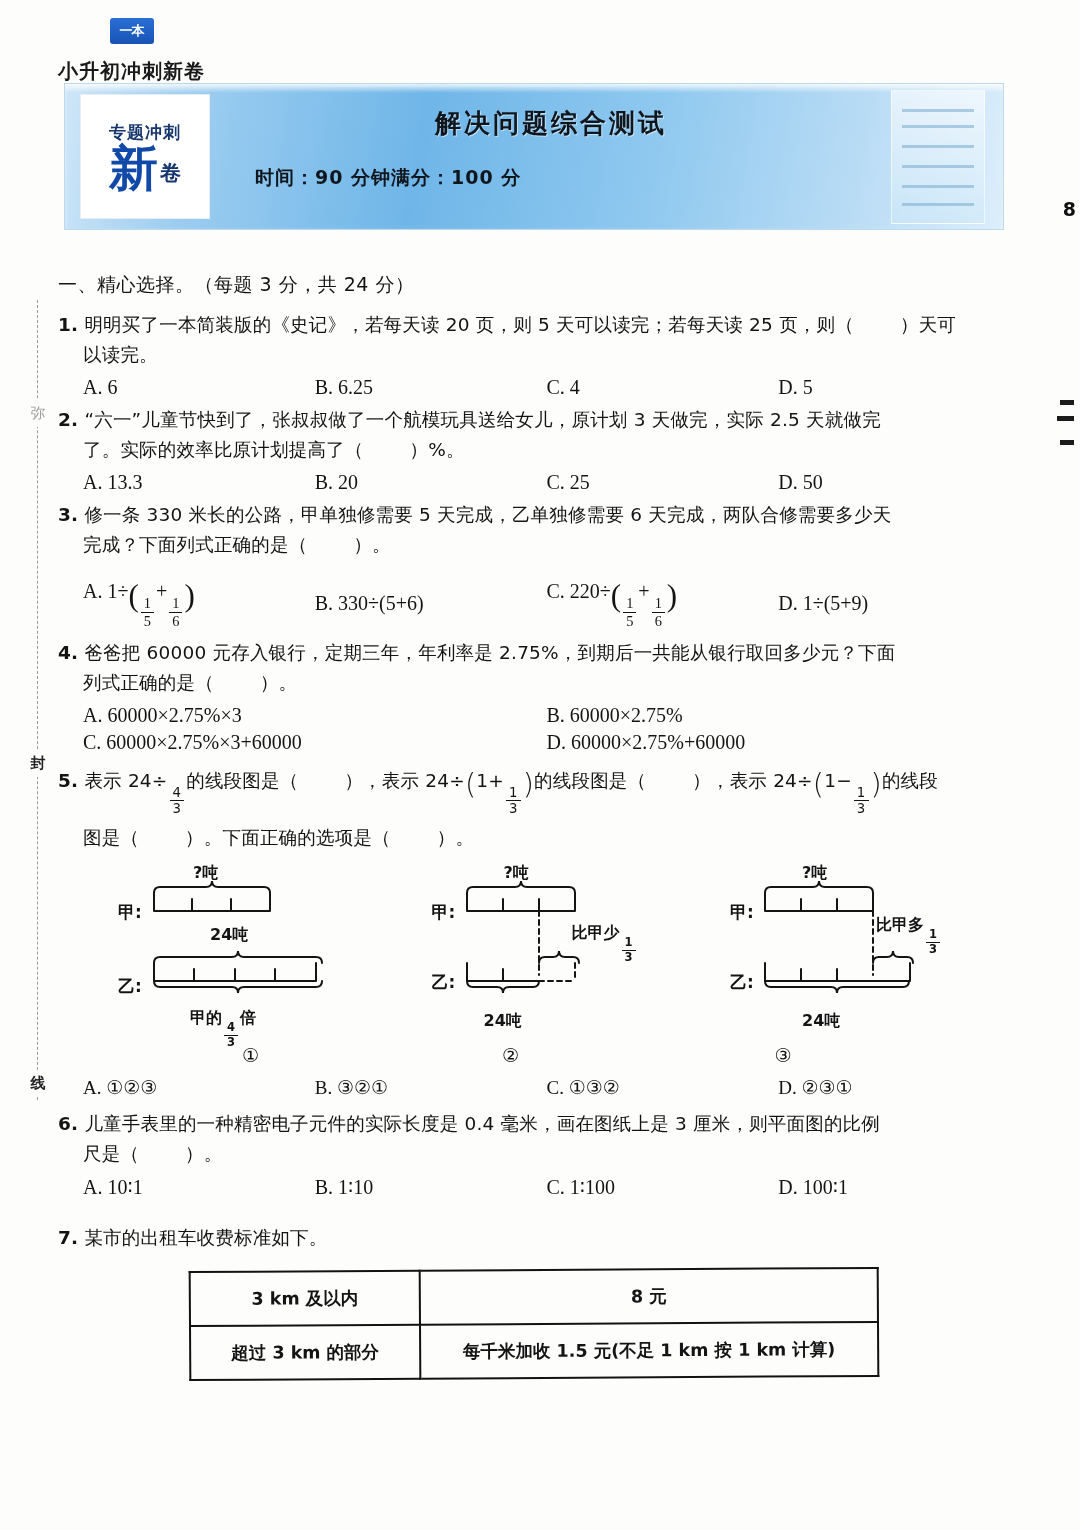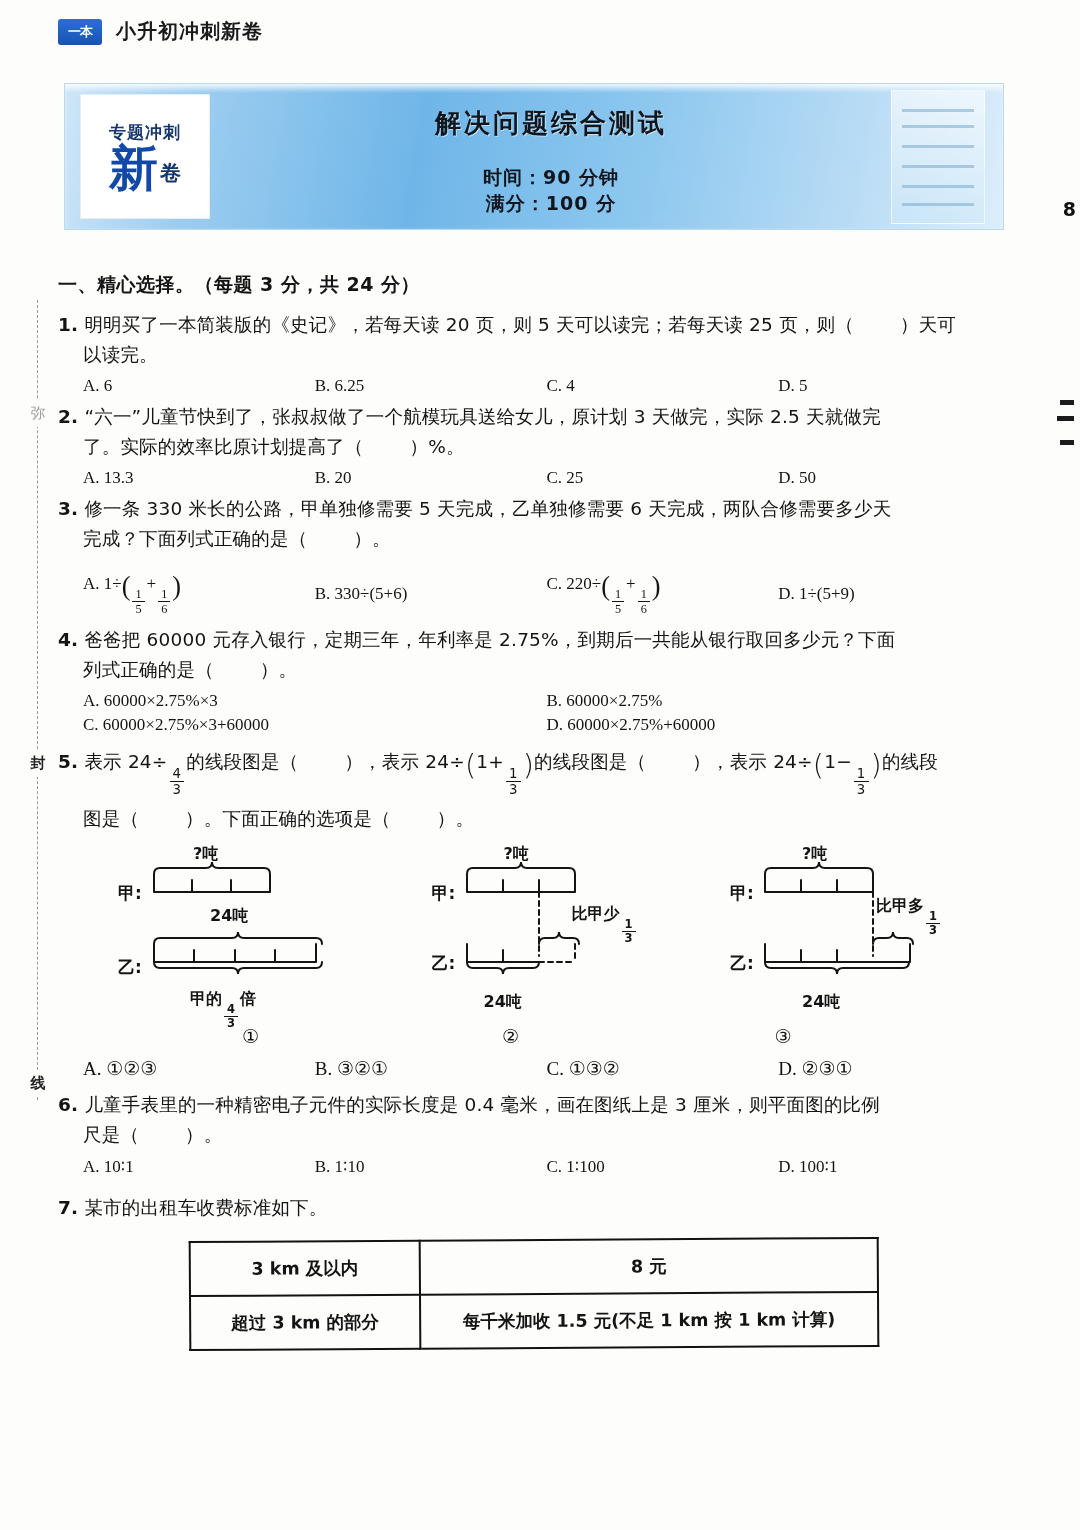"一本" .brandbar { flex-direction: none -> column }
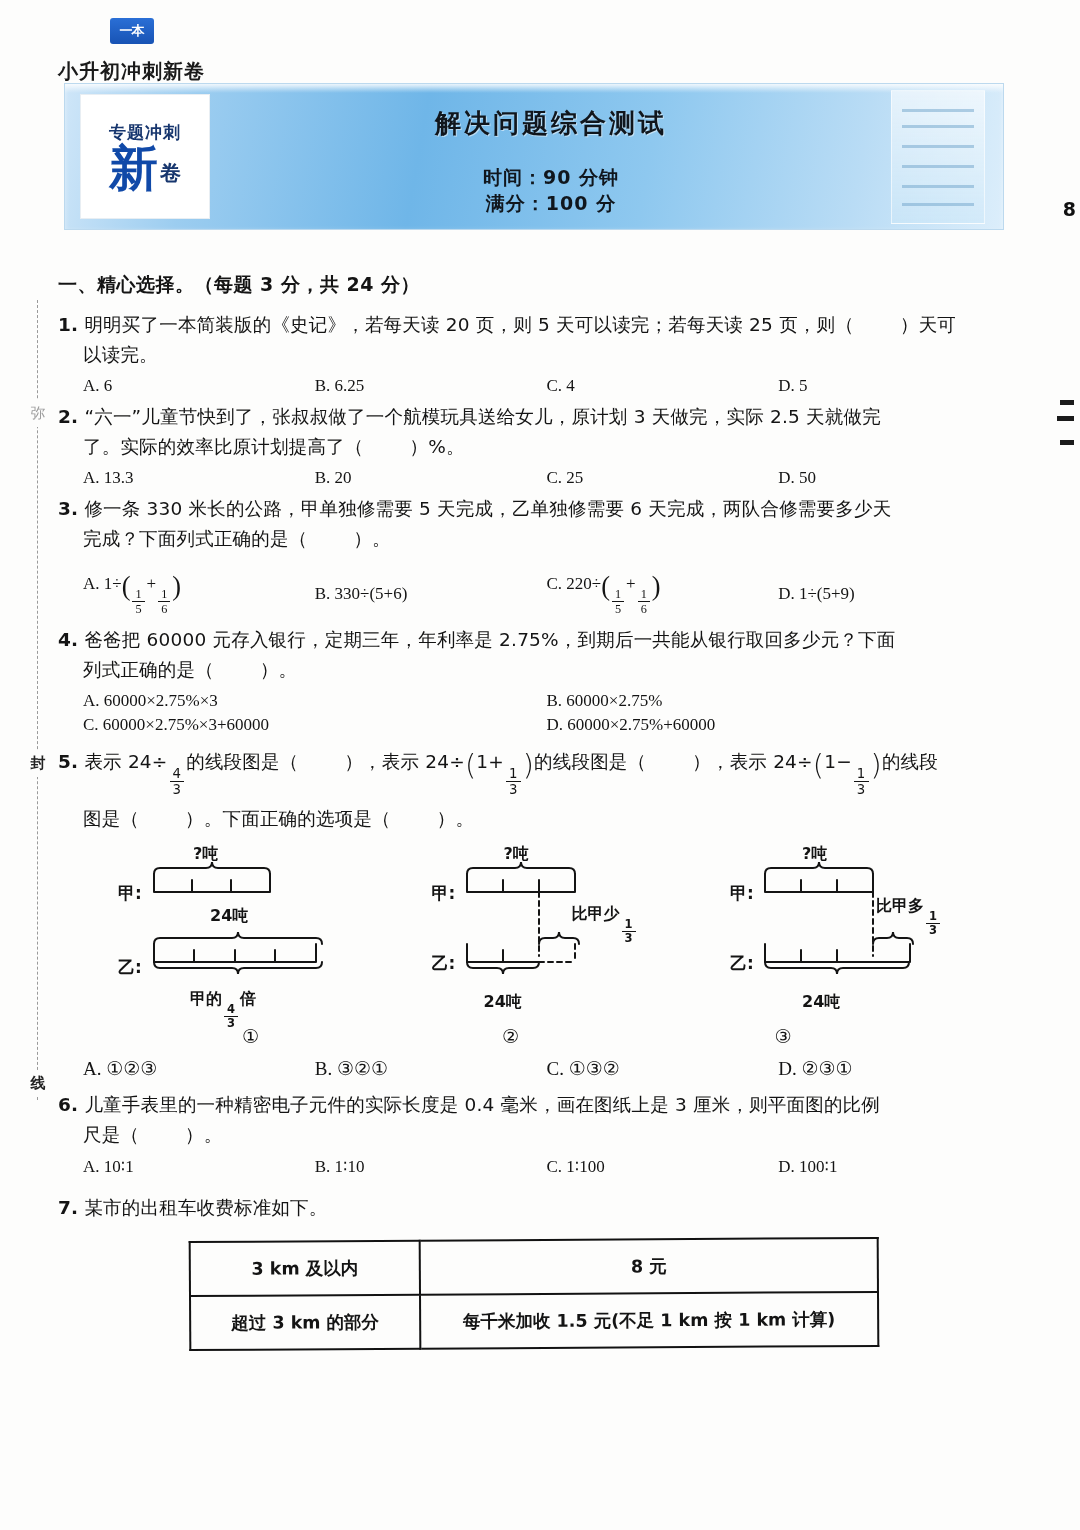"时间：90 分钟" .bannerSub { flex-direction: column -> none }
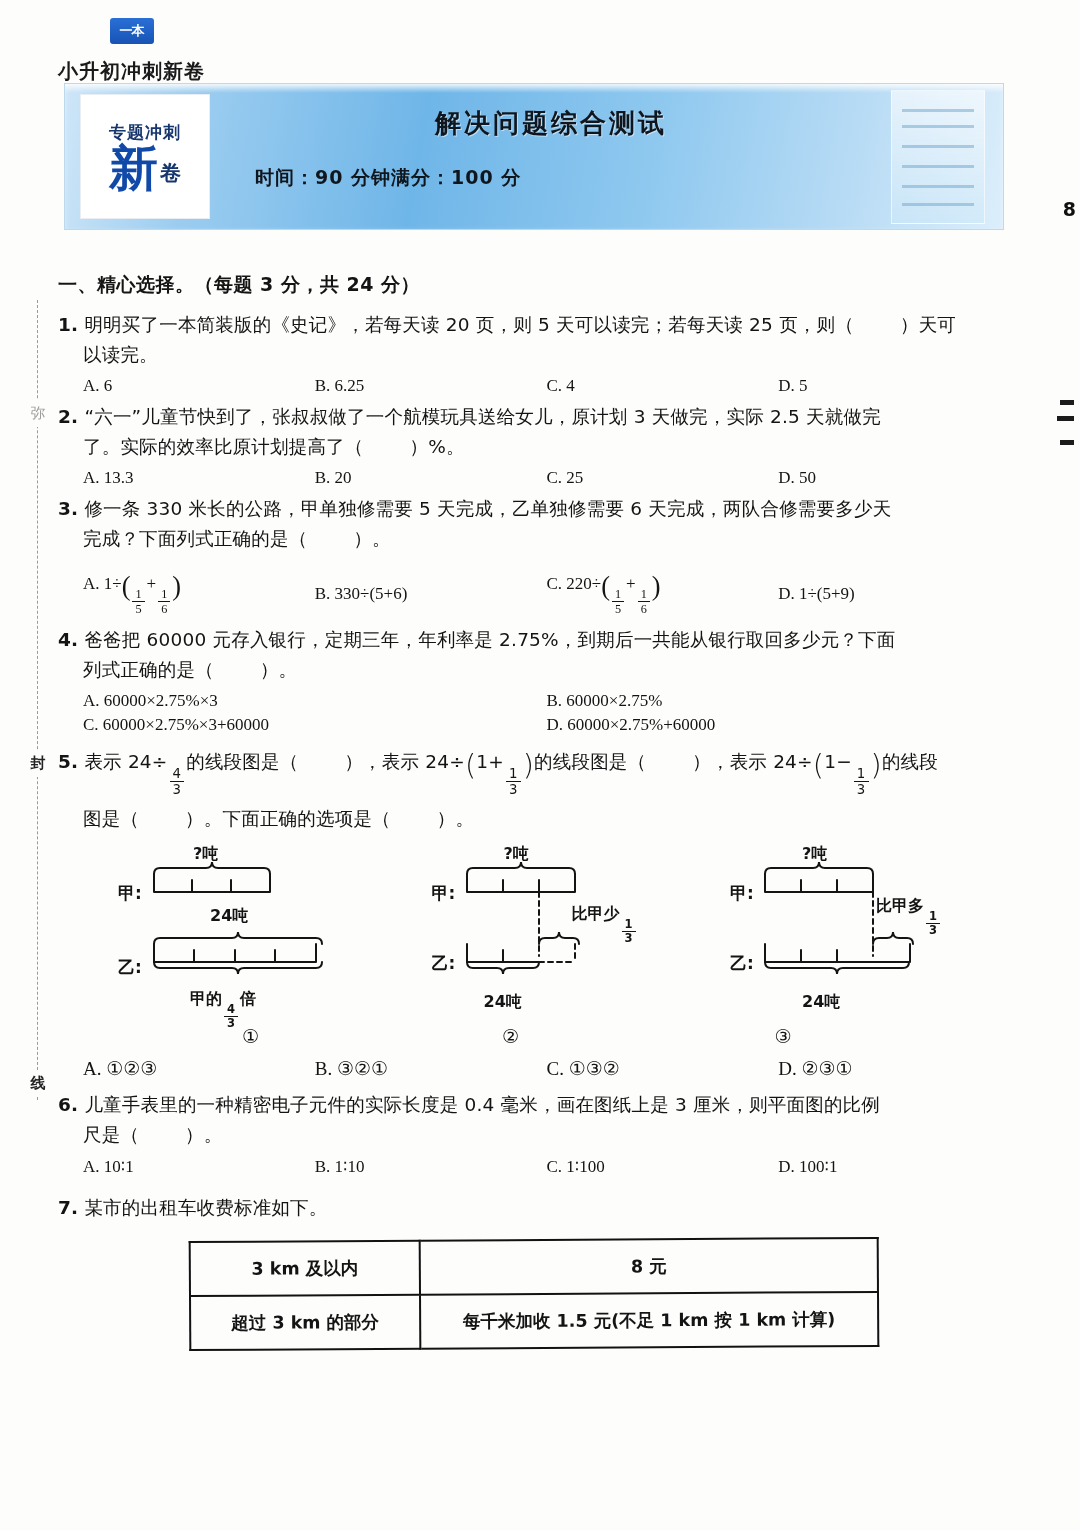"一、精心选择。（每题 3 分，共 24 分）" .sechead { font-weight: 700 -> 400 }
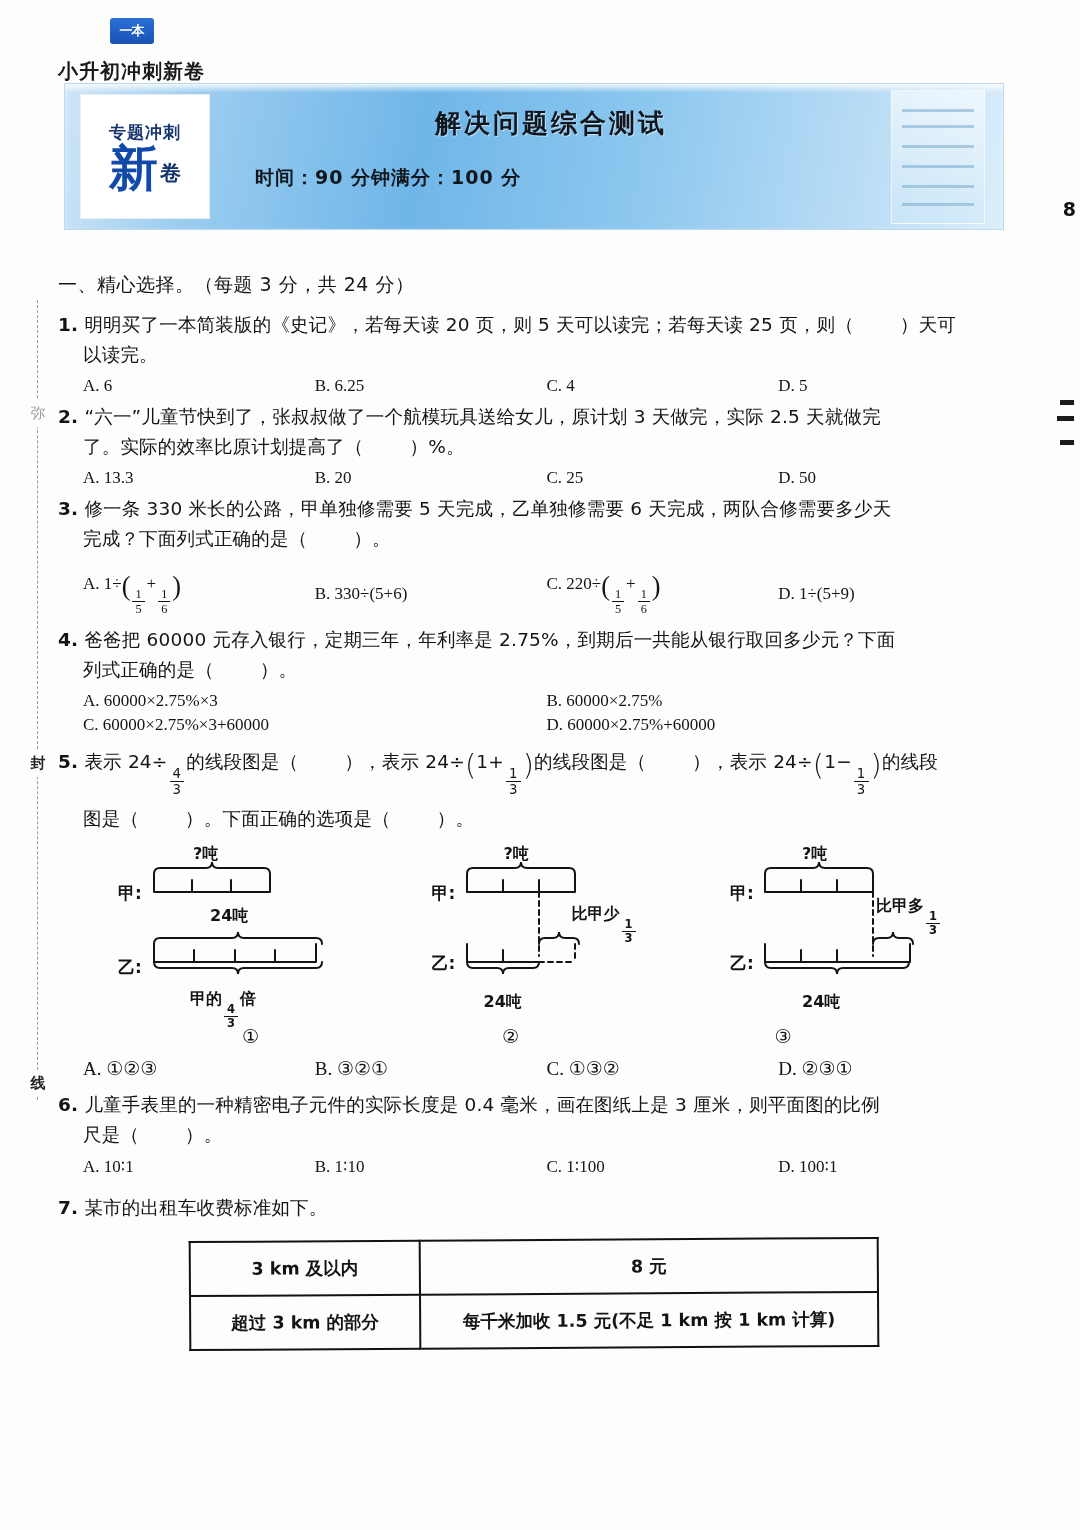"A. 6" .opts { font-size: 17px -> 20px }
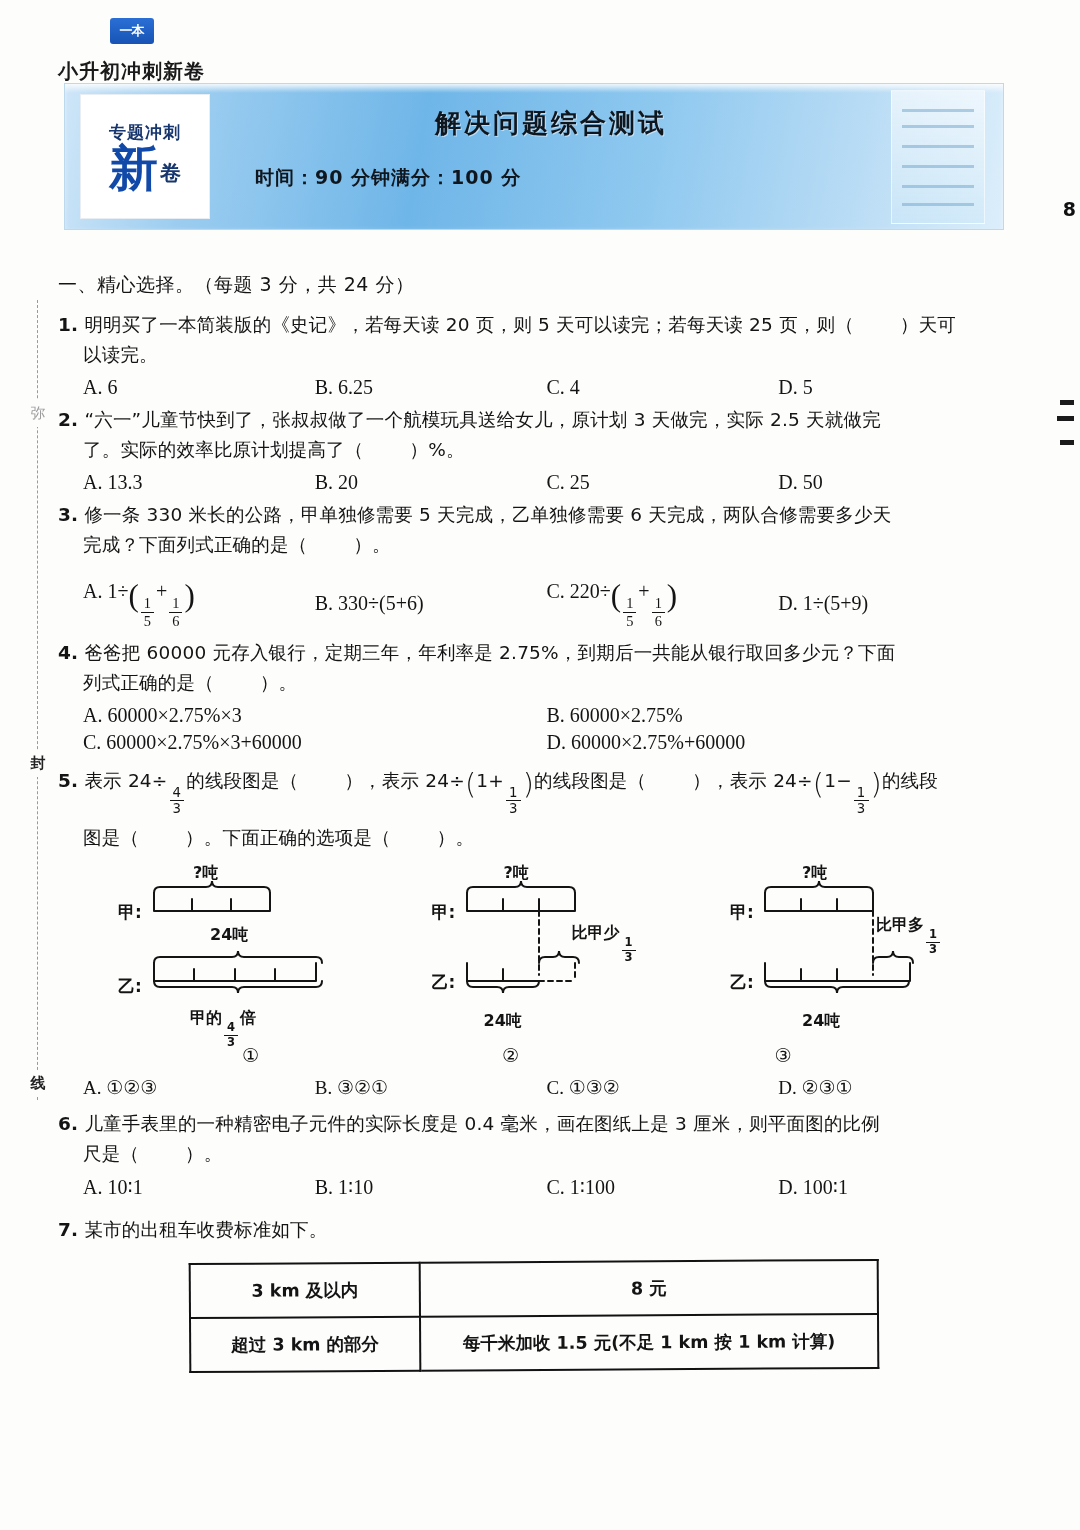"7. 某市的出租车收费标准如下。" div.q { margin-top: 16px -> 24px }
